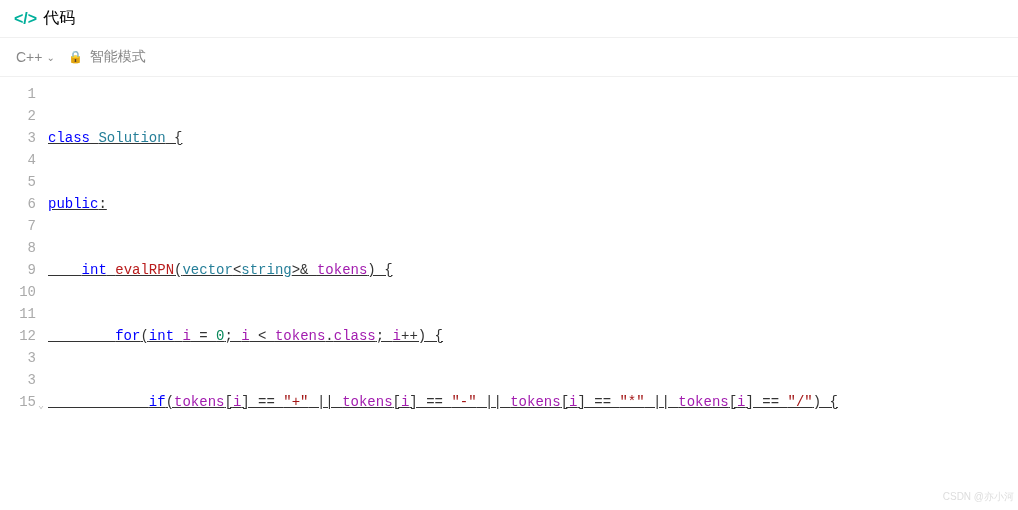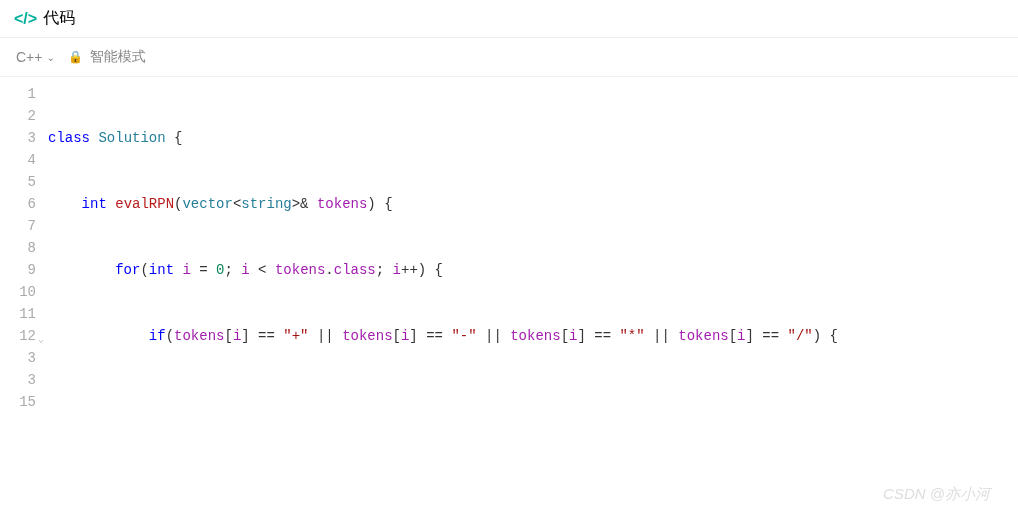"class Solution {" .line { text-decoration: none -> underline }
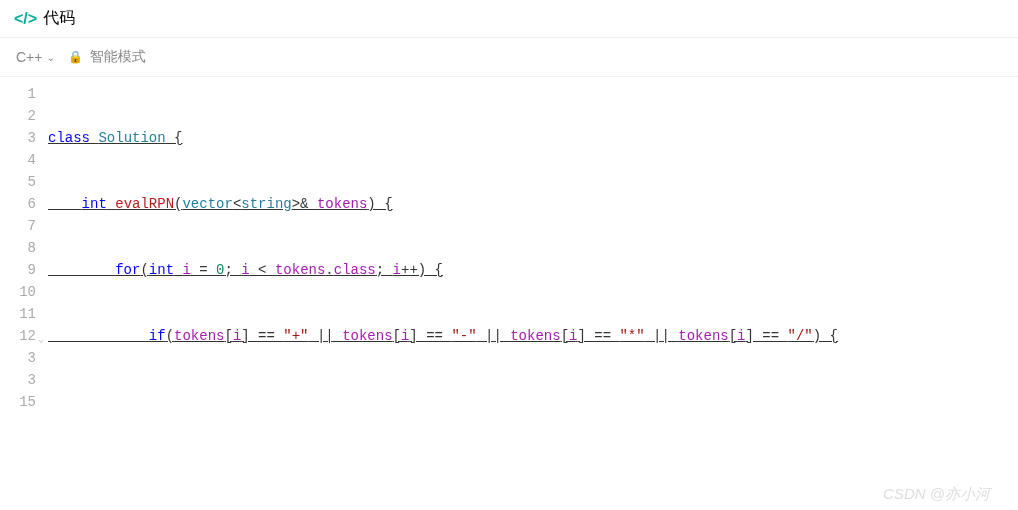"public:" div.line { html: none -> <div><span>public</span><span>:</span></div> }
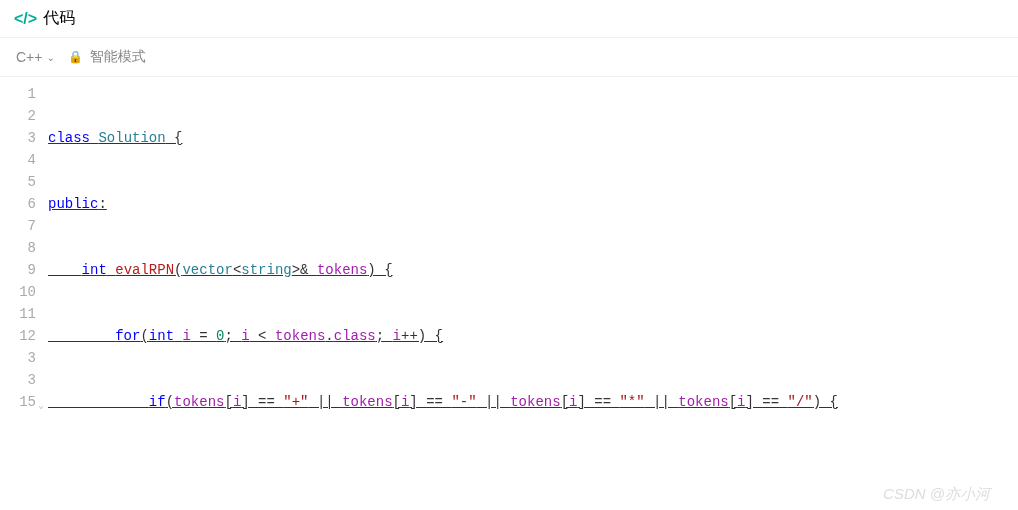"CSDN @亦小河" .watermark { font-size: 15px -> 10px; font-style: italic -> none; right: 28px -> 4px }
